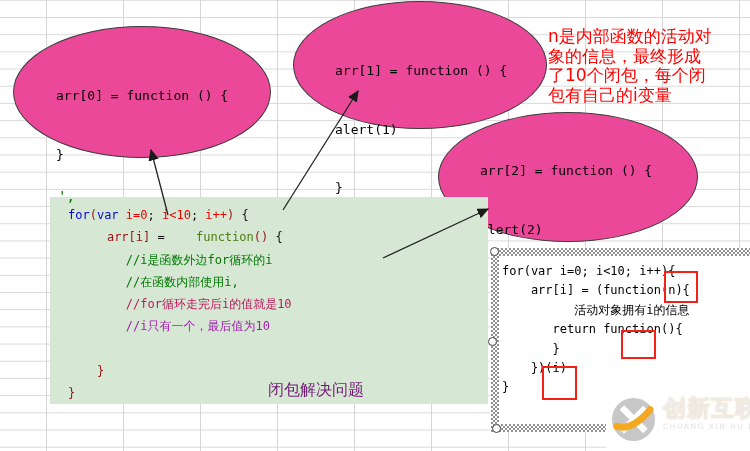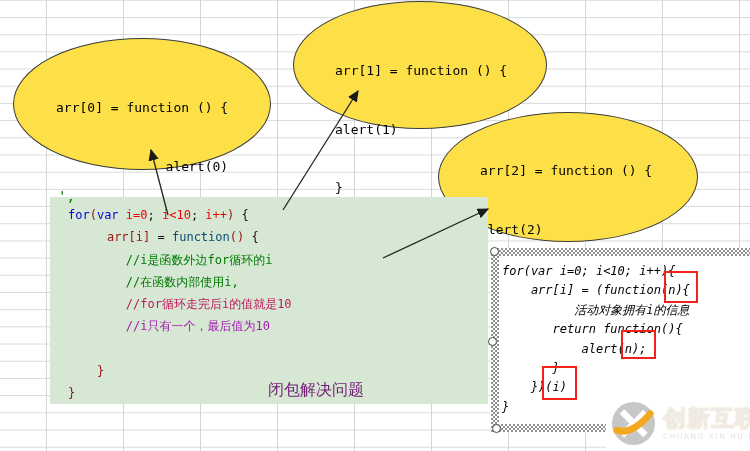"n是内部函数的活动对" div.note { html: none -> <div> <div>n是内部函数的活动对</div> <div>象的信息，最终形成</div> <div>了10个闭包，每个闭</div> <div>包有自己的i变量</div> </div> }
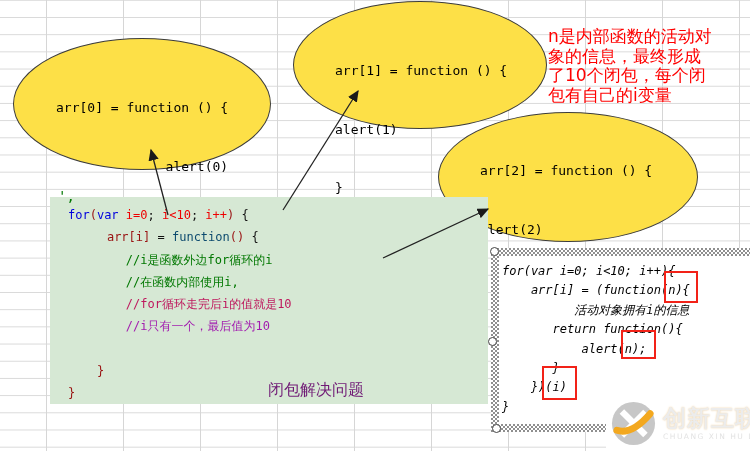"arr[1] = function () {" .ellipse { background: #fde047 -> #ec4899 }
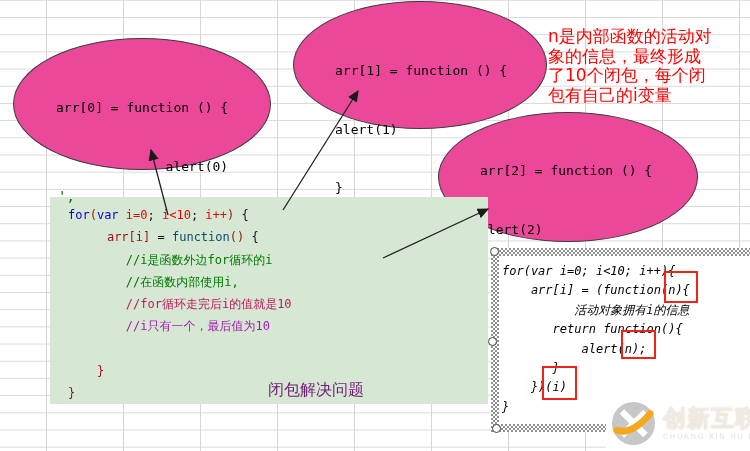"arr[0] = function () {" .e1 { text-align: right -> none; top: 38px -> 26px }
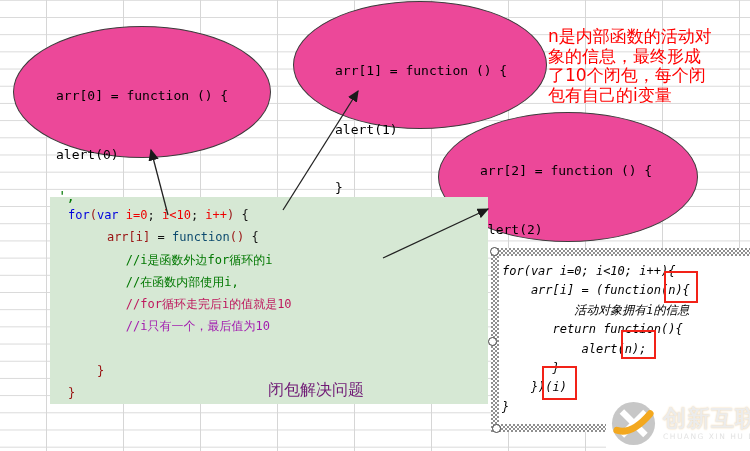"alert(0)" div { html: <div>alert(0)</div> -> none }
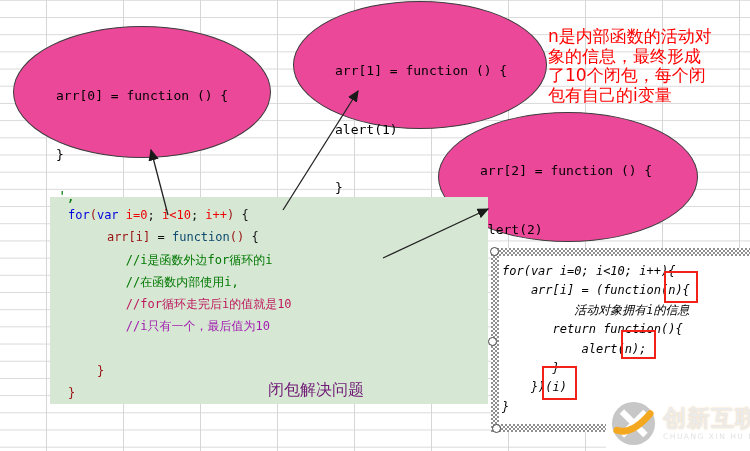"function" span { color: #0c4a6e -> #4d7c0f; margin-left: none -> 24px }
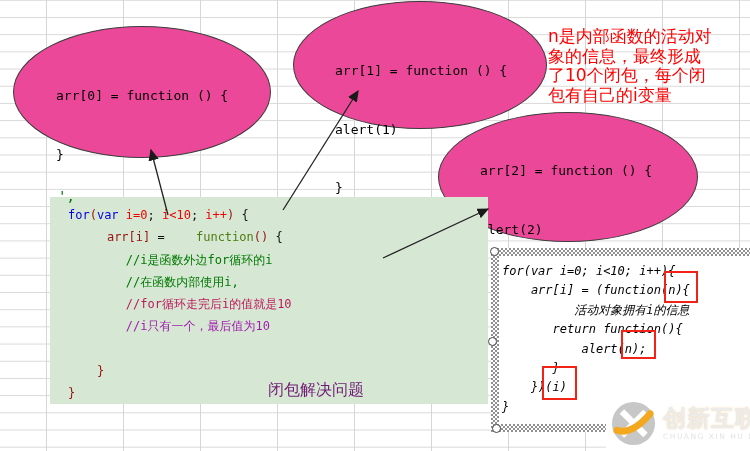"for(var i=0; i<10; i++){" .wb-code .wline { font-style: italic -> none }
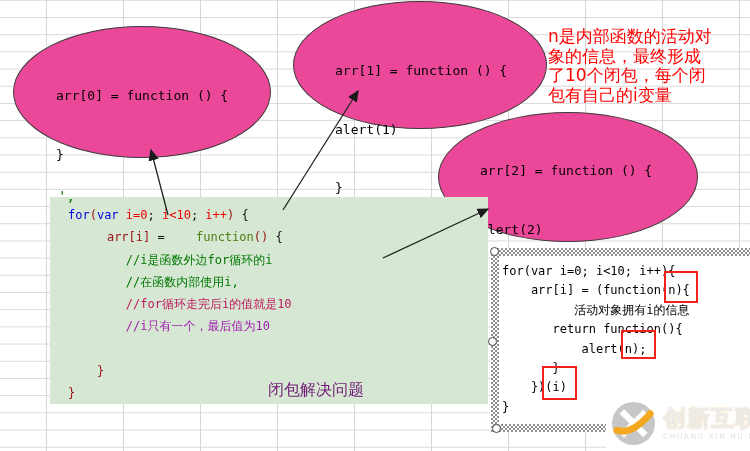"alert(n);" div.wline { html: <div> alert(n);</div> -> none }
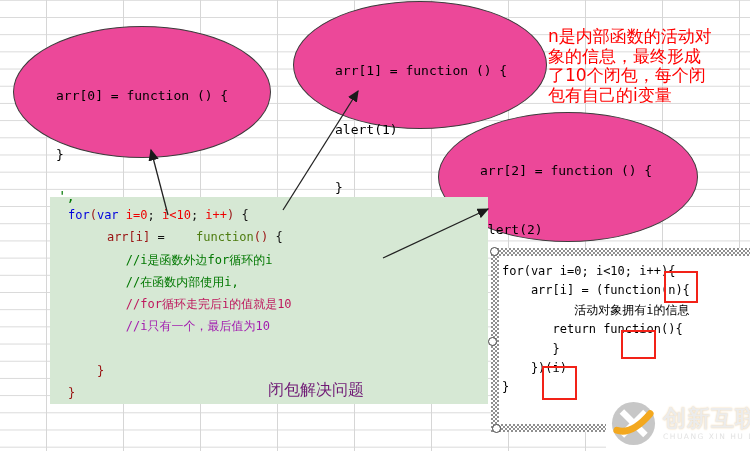"创新互联" .watermark { align-items: center -> none }
